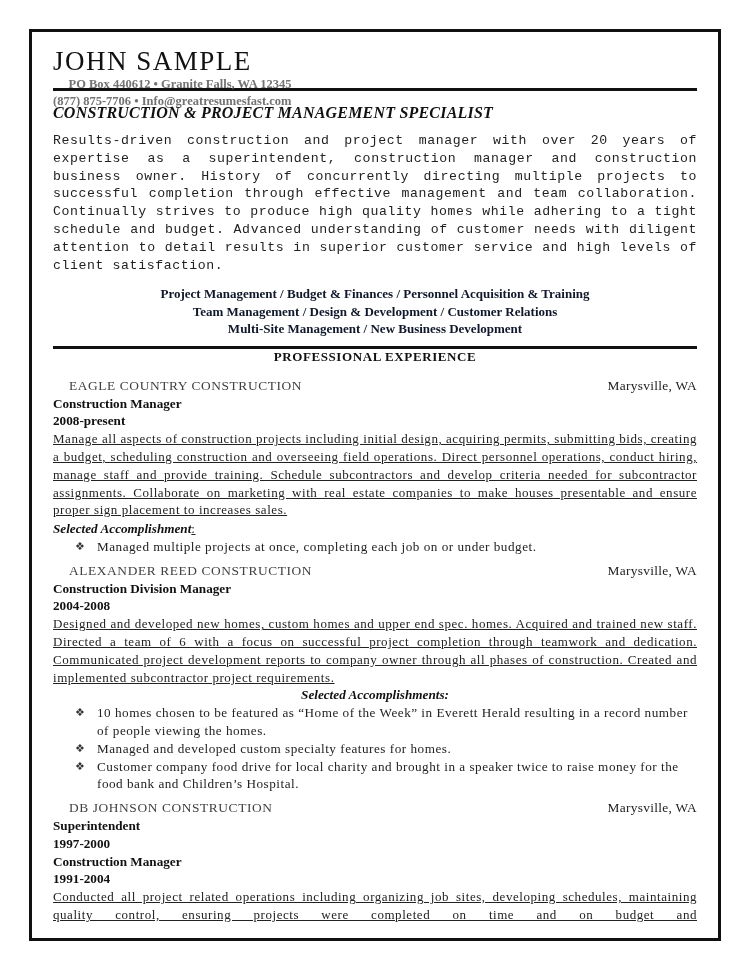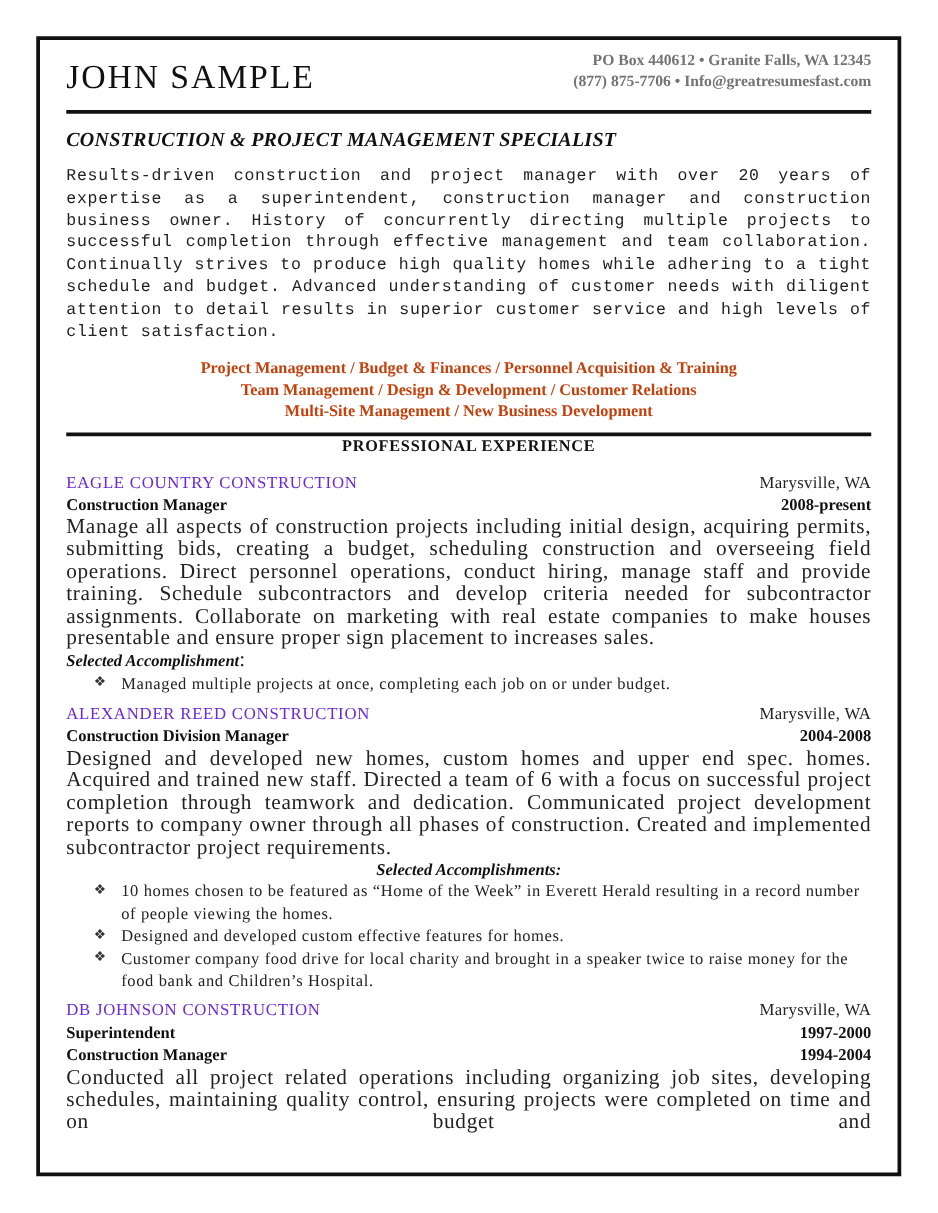"JOHN SAMPLE" .header-row { flex-direction: none -> column; justify-content: space-between -> none }
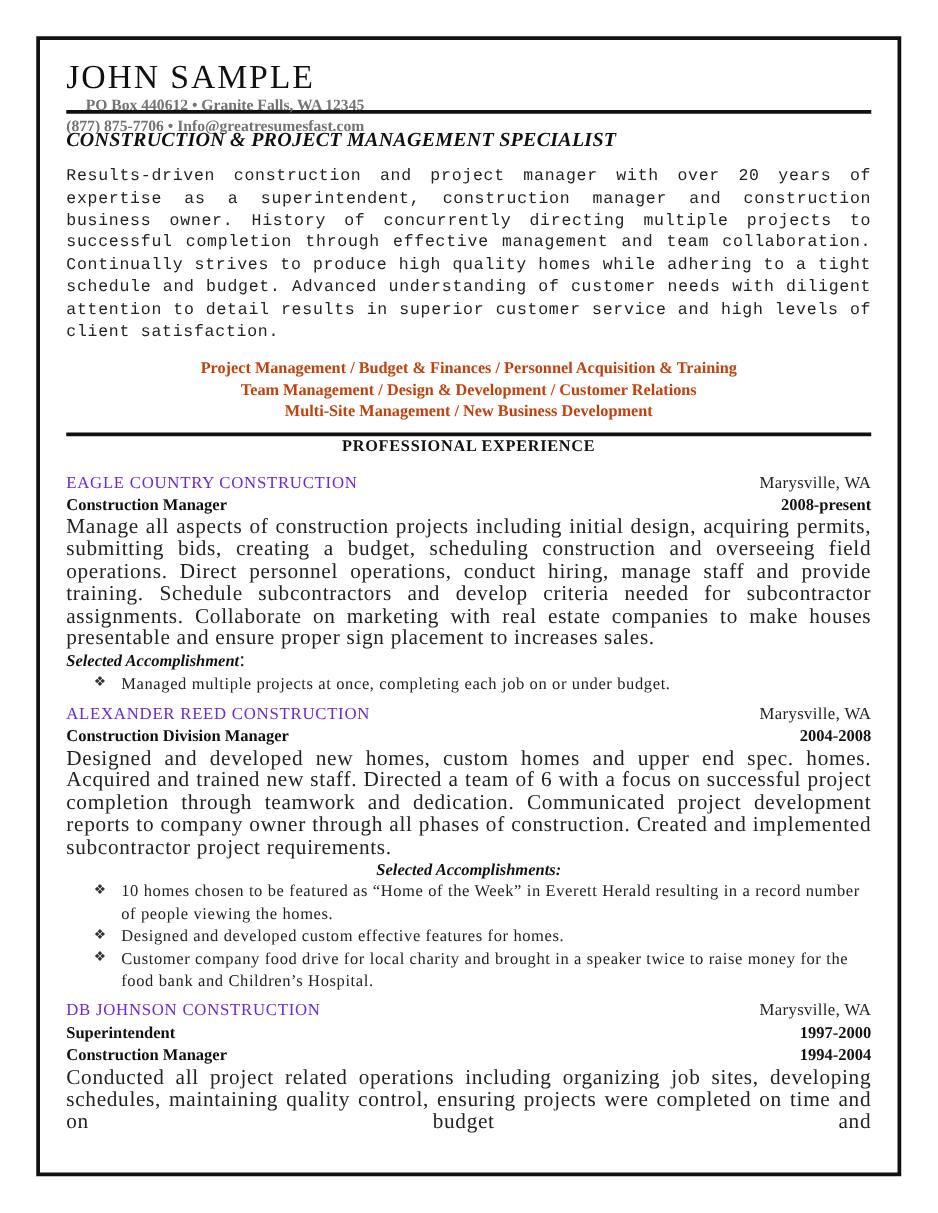"Project Management / Budget &" .skills { color: #c2410c -> #0f172a }
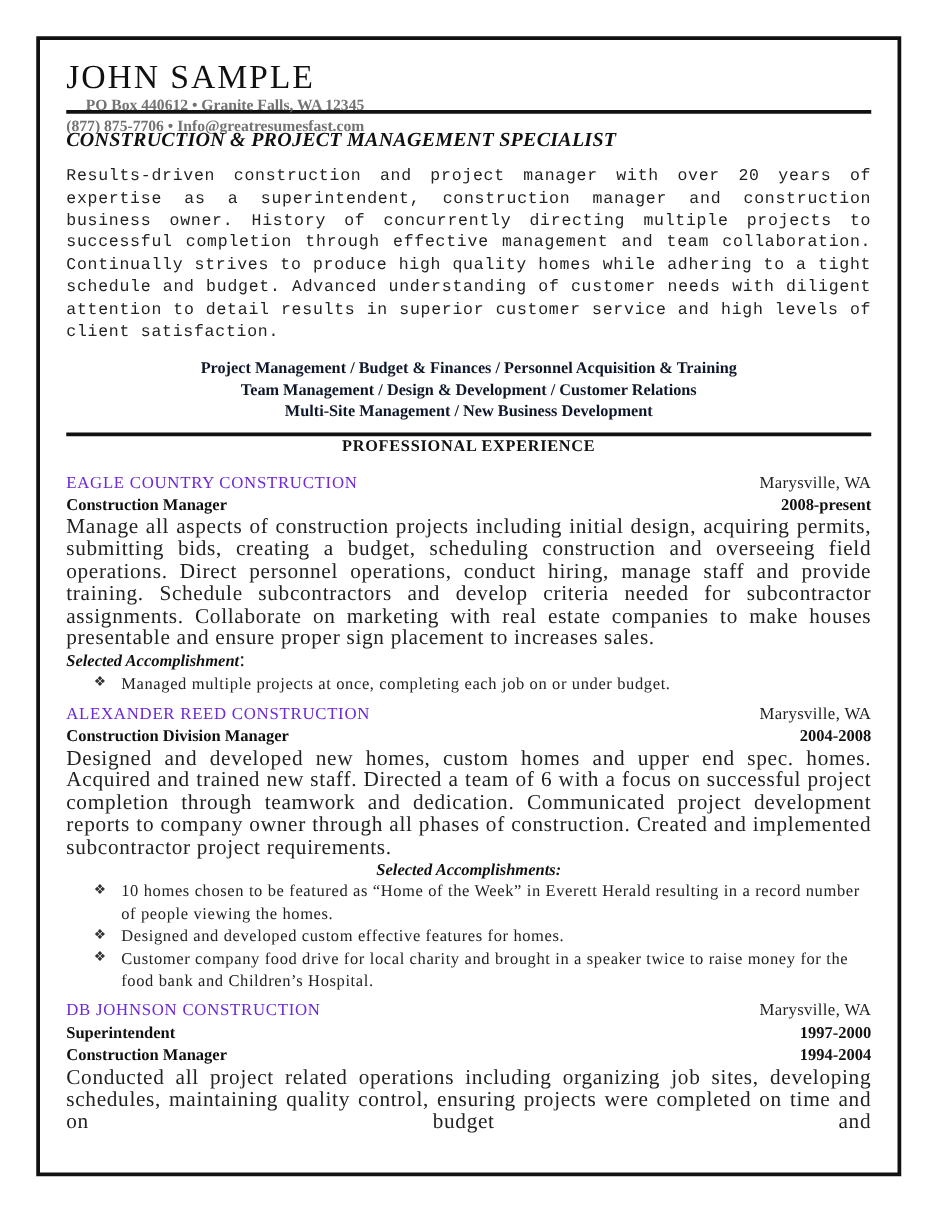"EAGLE COUNTRY CONSTRUCTION" .company { color: #6d28d9 -> #404040; margin-left: none -> 16px }
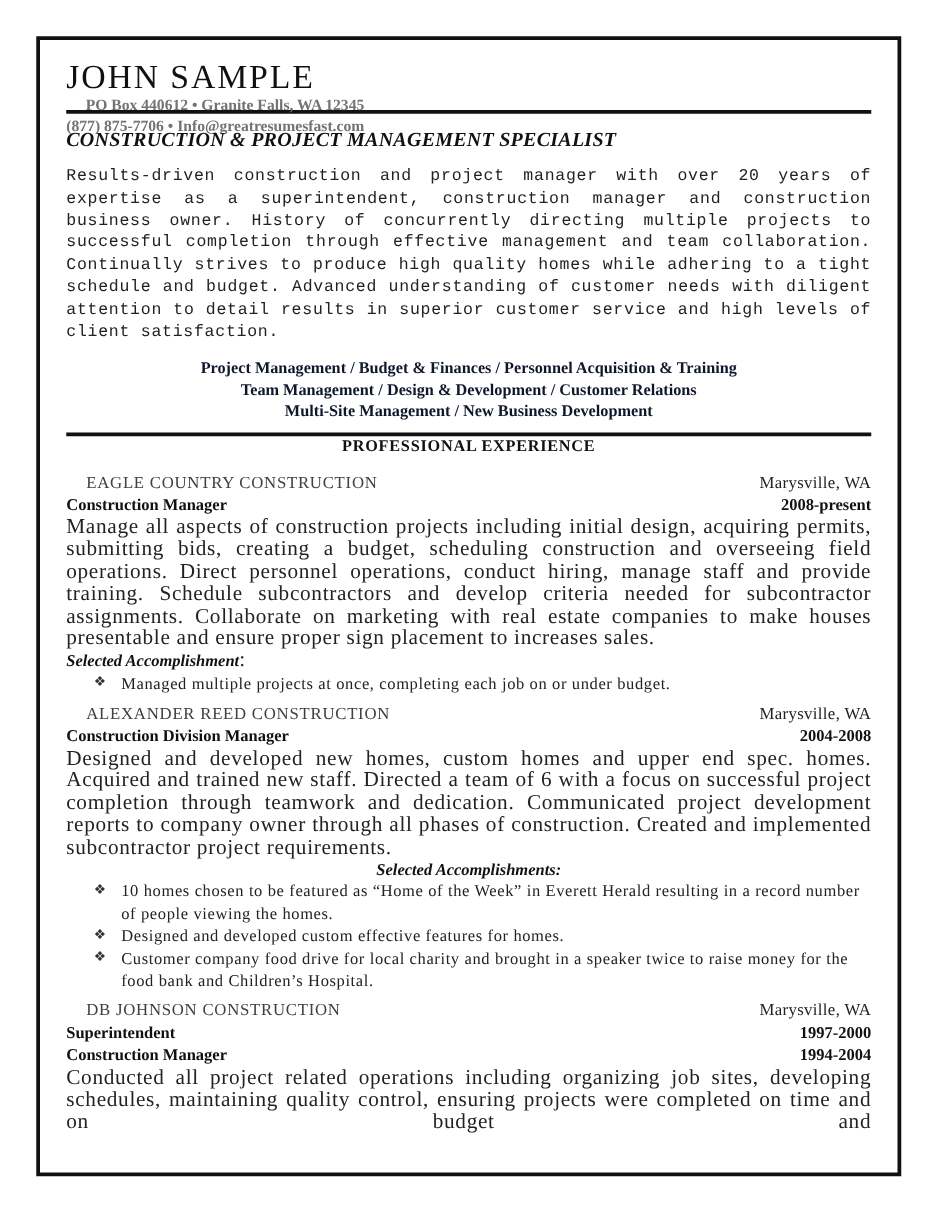"Construction Manager" .title-row { flex-direction: none -> column }
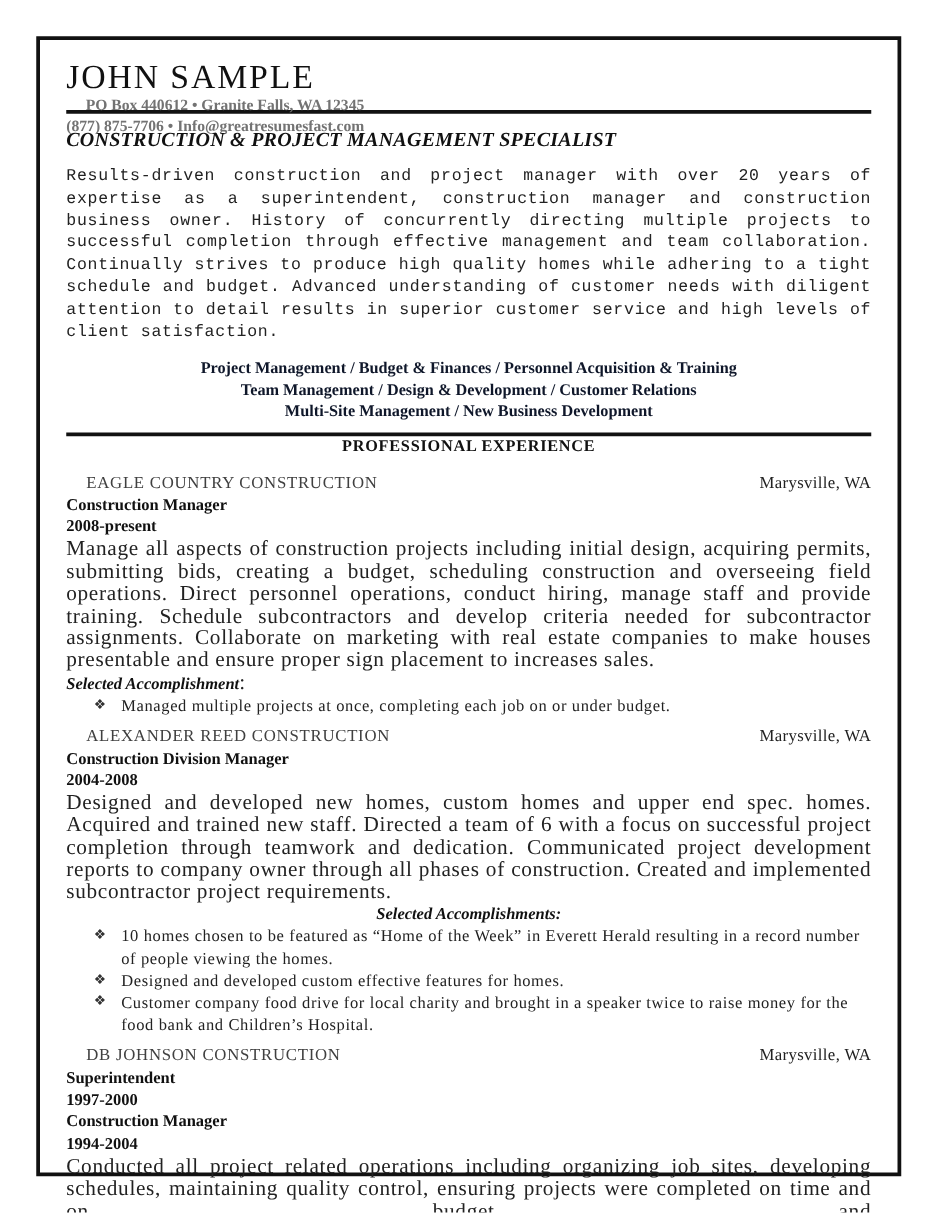"Manage all aspects of construction" .desc { font-size: 17px -> 13px; text-decoration: none -> underline }
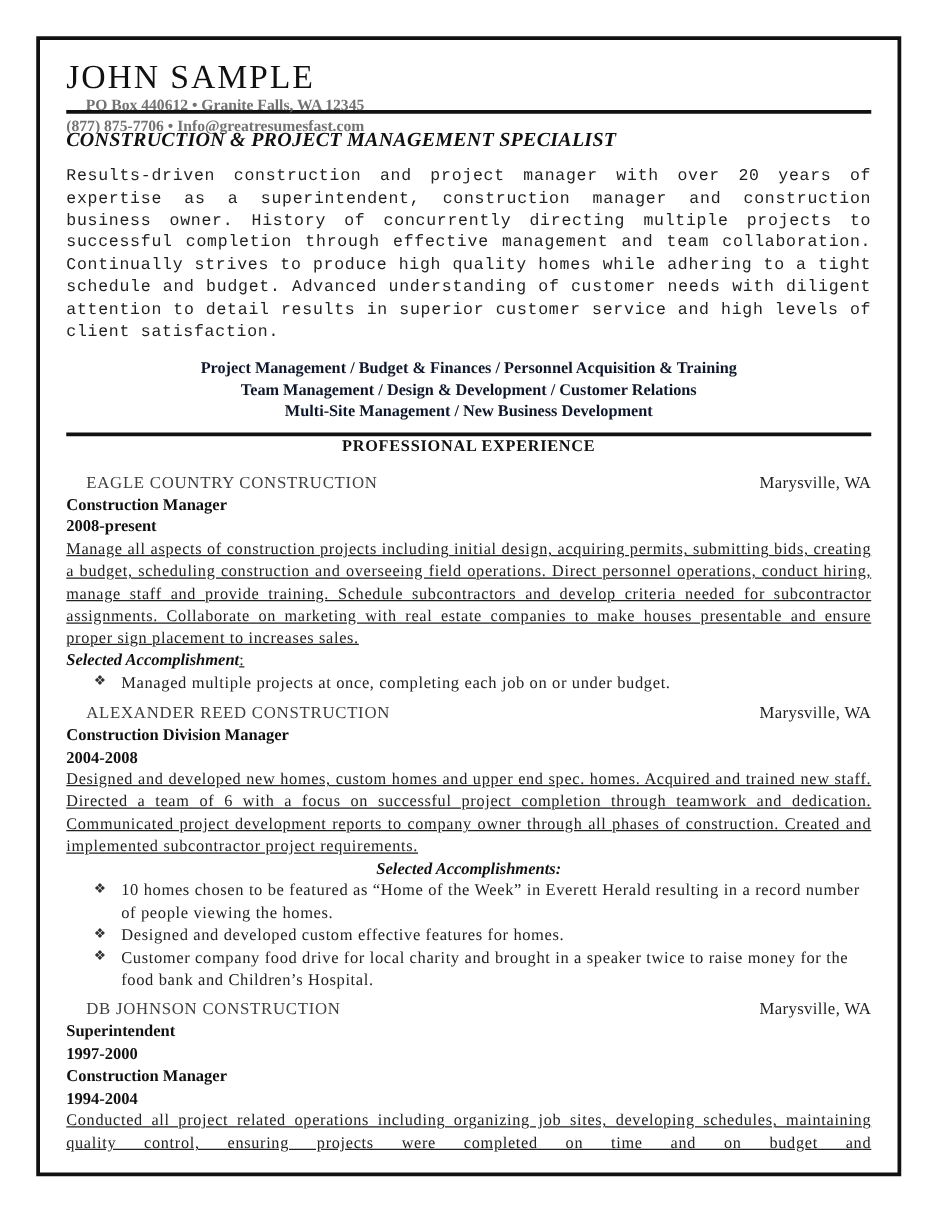"Designed and developed custom effective" span { text: Designed and developed custom effective -> Managed and developed custom specialty }
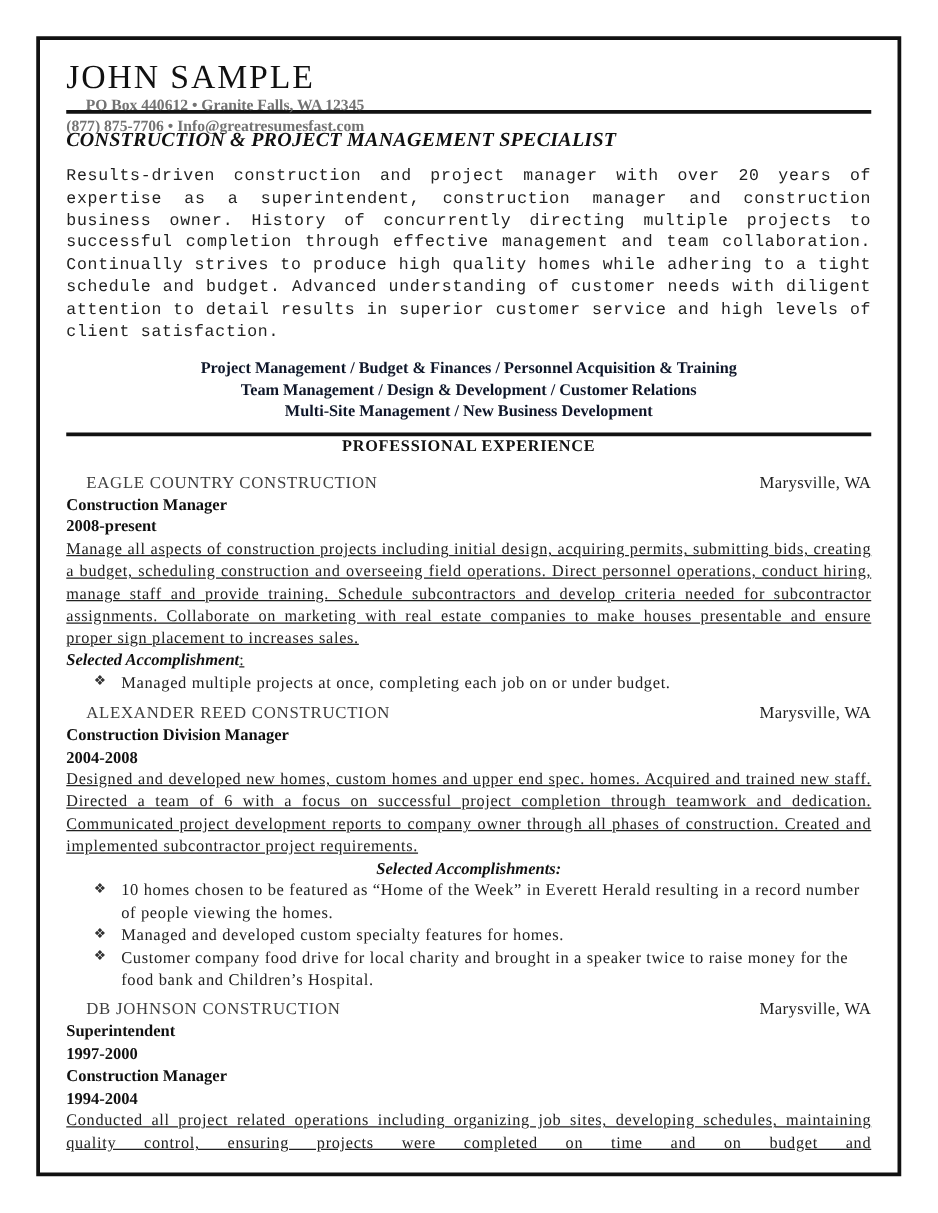"1994-2004" span { text: 1994-2004 -> 1991-2004 }
